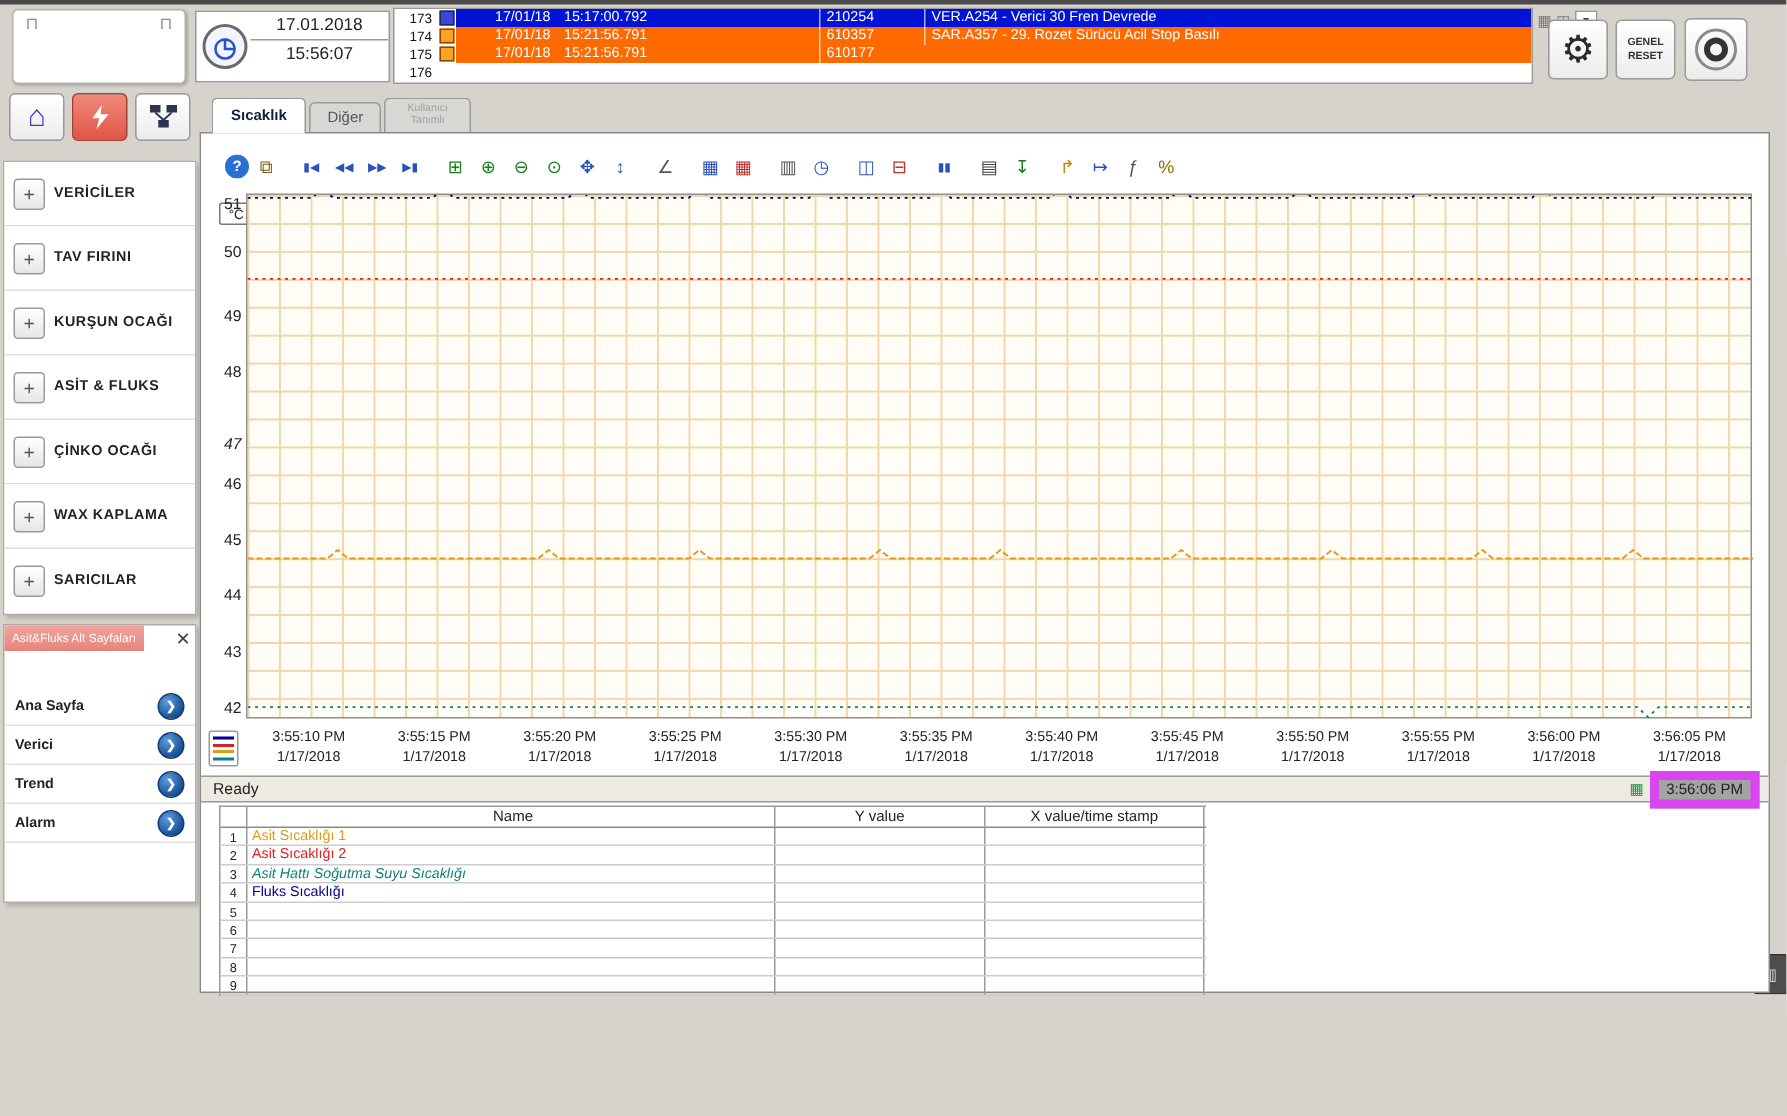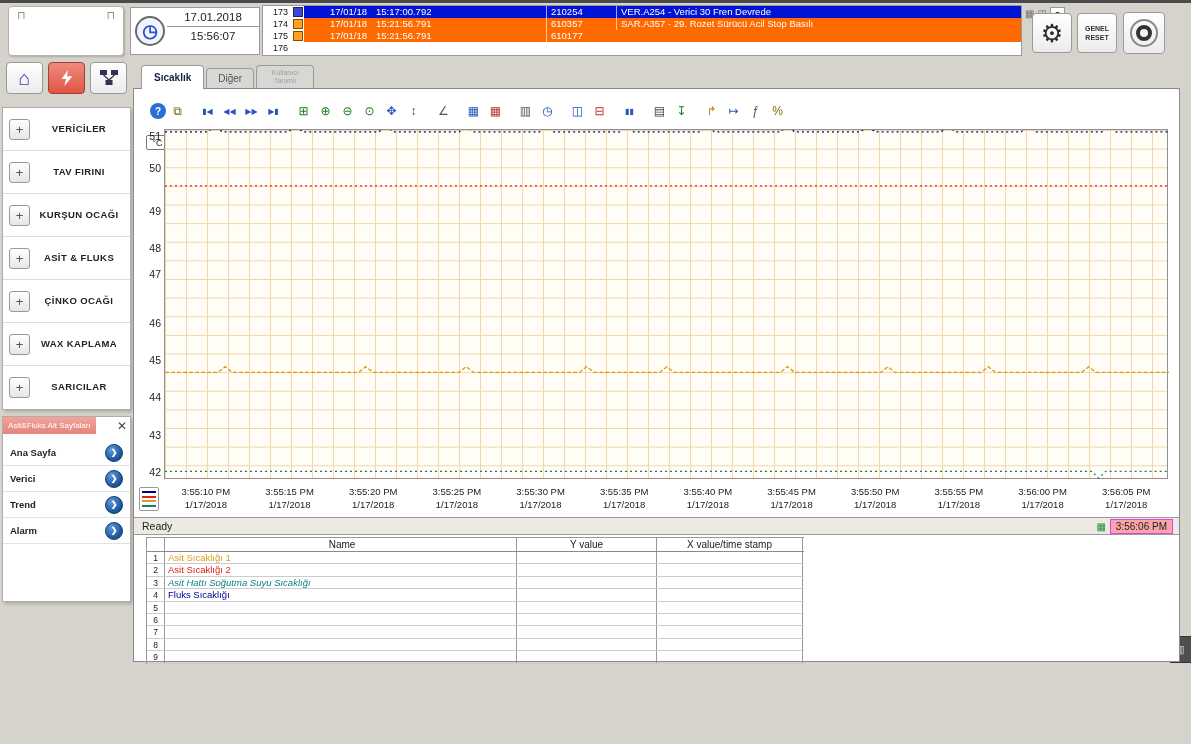"VERİCİLER" .menu-label { text-align: center -> none }
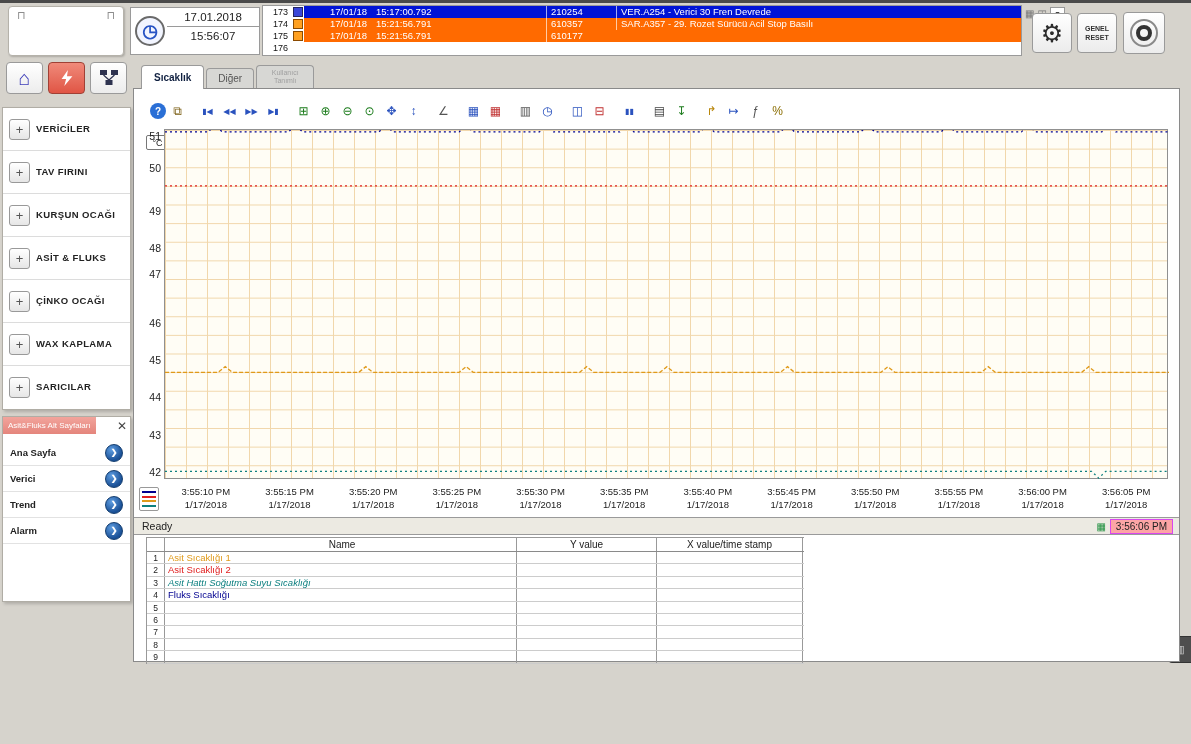"47" span.ytick { font-style: none -> italic; top: 179px -> 201px }
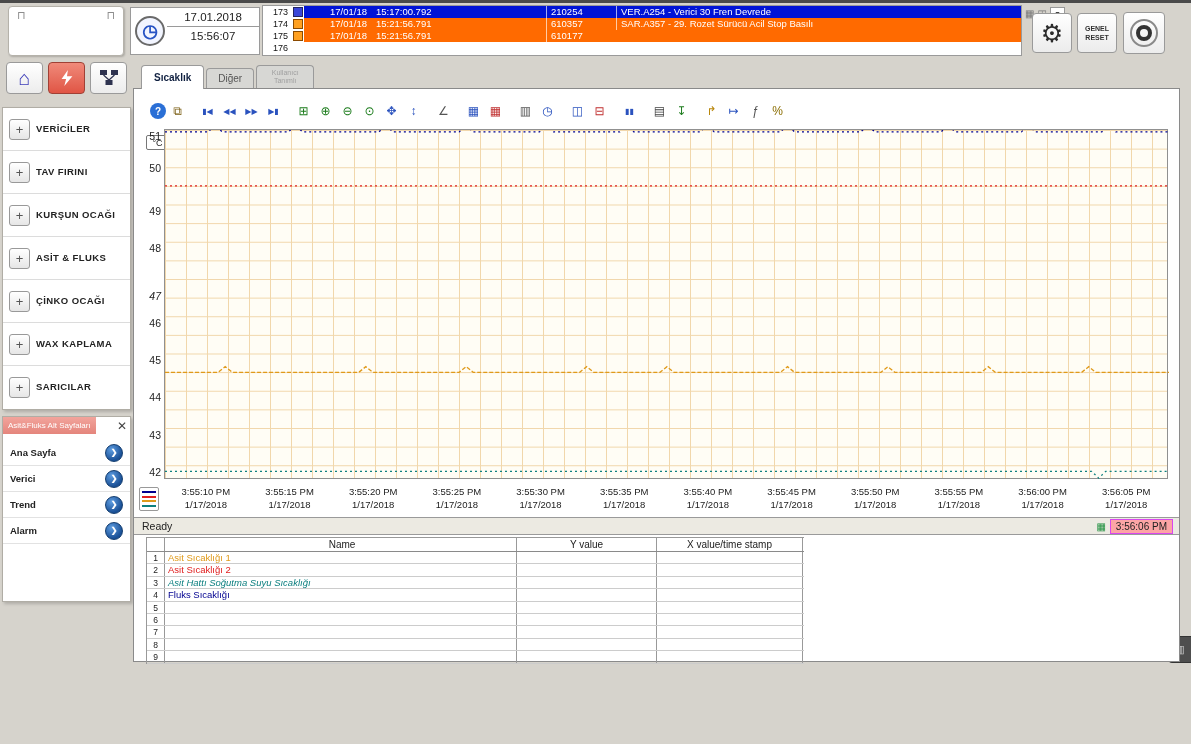"Ana Sayfa" #subpanel-items { margin-top: 6px -> 24px }
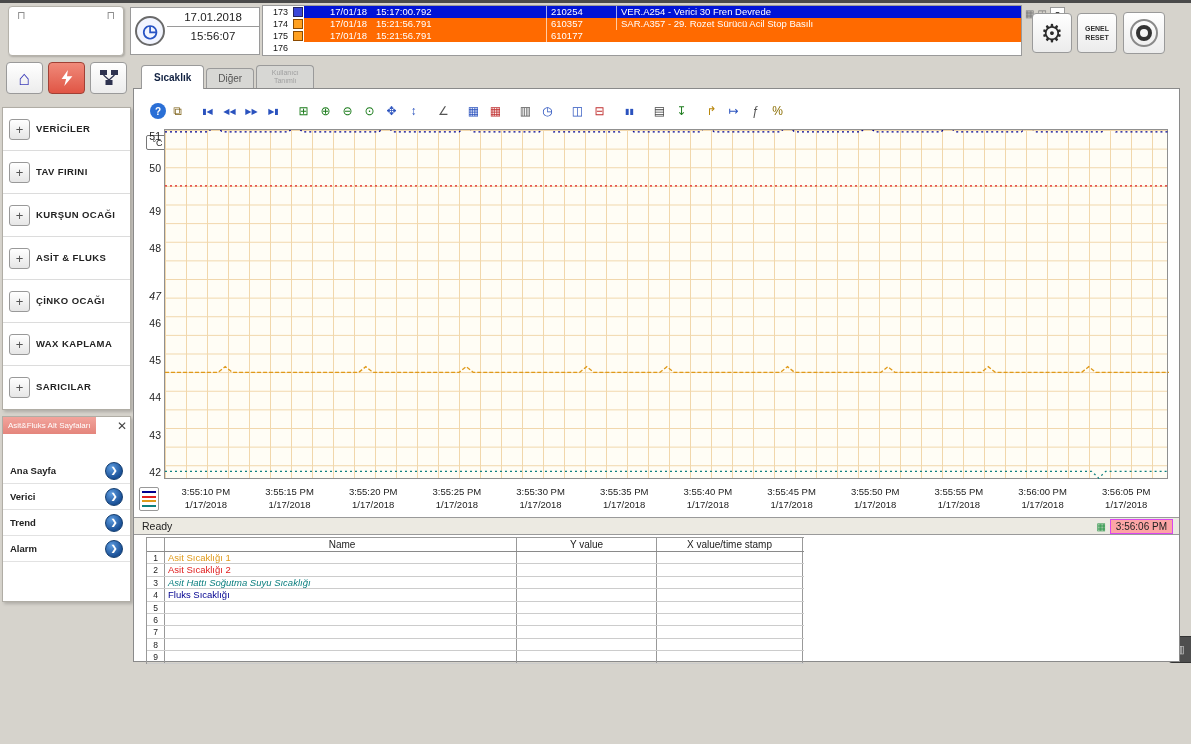"3:56:06 PM" #status-time { background: #fca5a5 -> #a3a3a3; border: 1px solid #d946ef -> 6px solid #d946ef }
